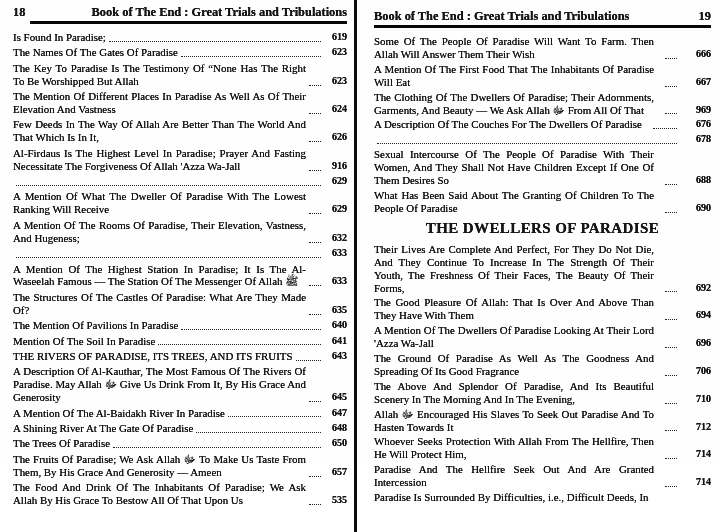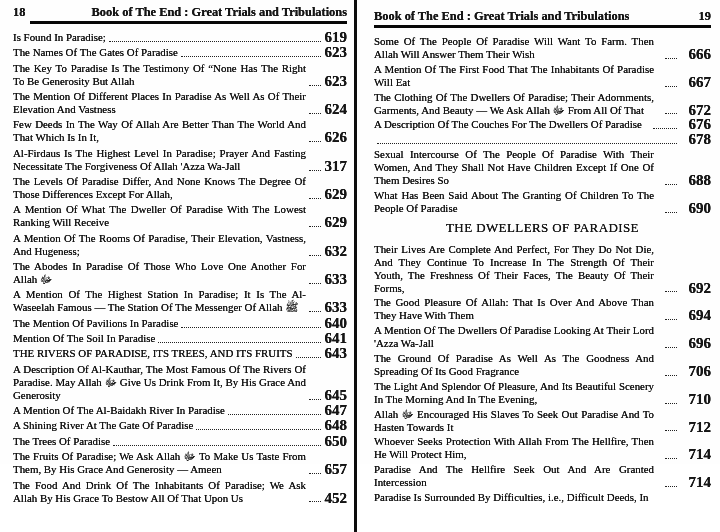"619" .entry .n { font-size: 15px -> 10px }
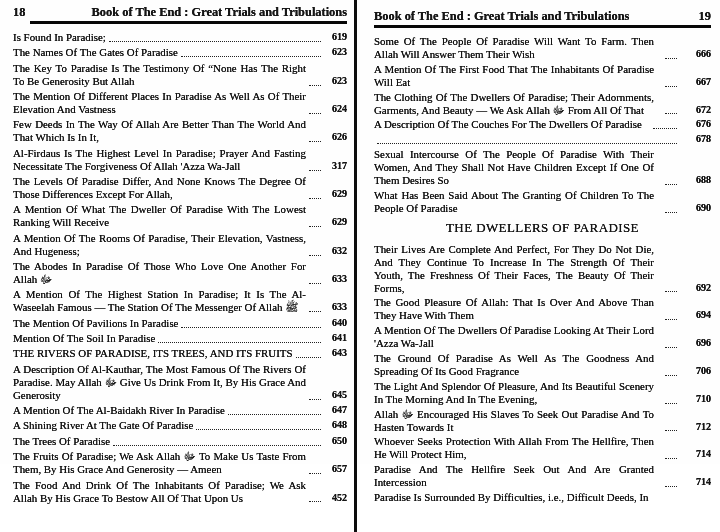"The Key To Paradise Is" span.t { text: Generosity -> Worshipped }
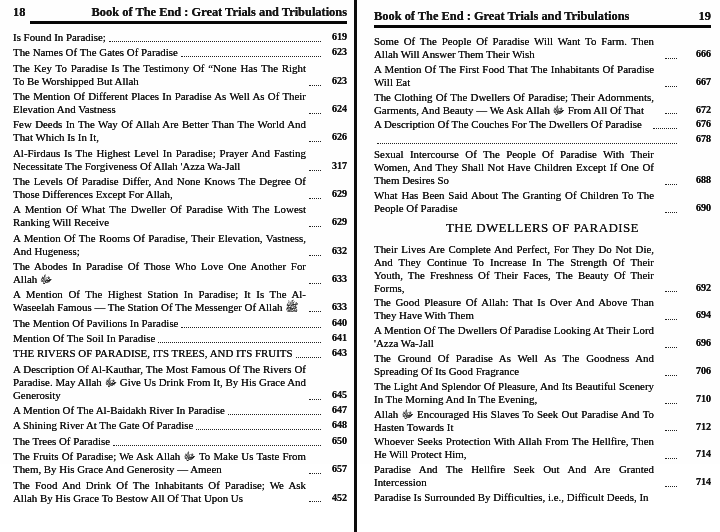"672" span.n { text: 672 -> 969 }
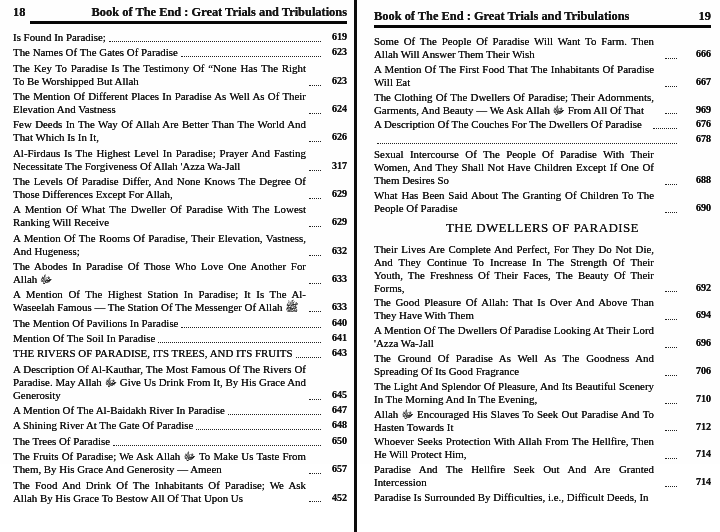"317" span.n { text: 317 -> 916 }
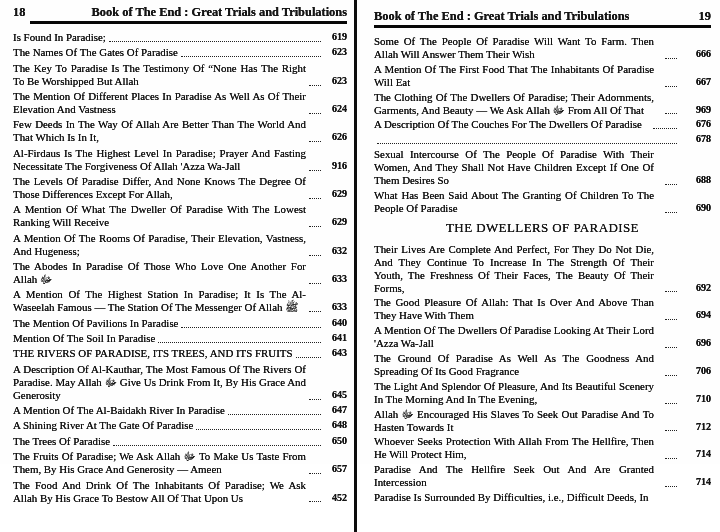"The Levels Of Paradise Differ," span.t { html: <span>The Levels Of Paradise Differ, And None Knows The Degree Of Those Differences Except For Allah,</span> -> none }
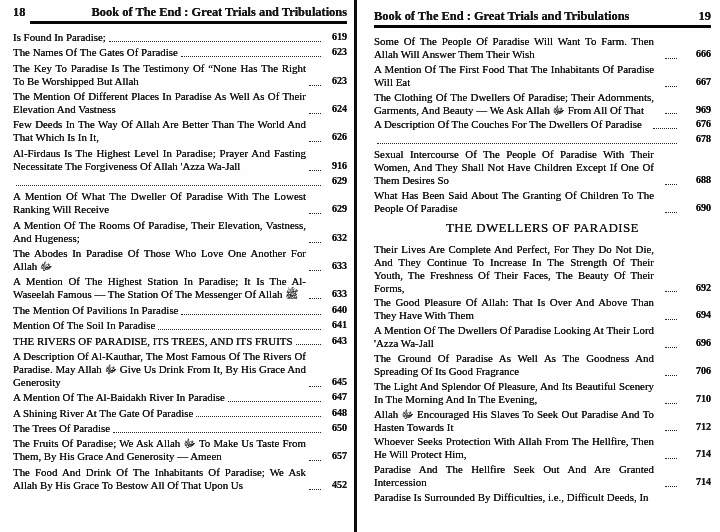"THE DWELLERS OF PARADISE" .sec-h { font-size: 13px -> 15px; font-weight: normal -> bold }
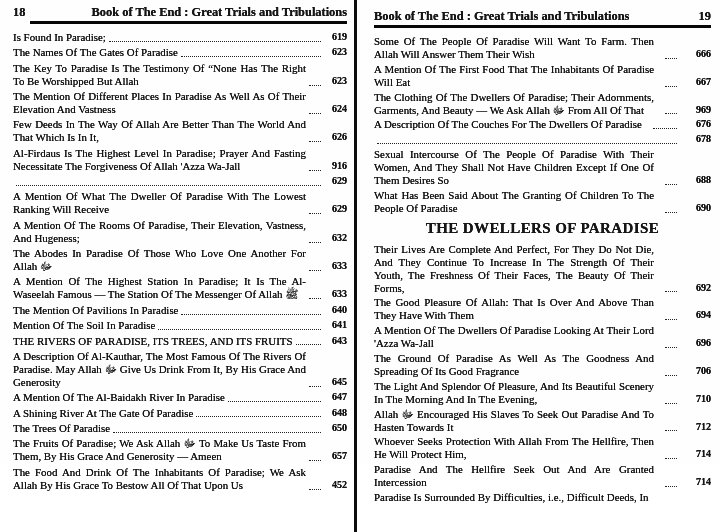"The Abodes In Paradise Of" span.t { html: <span>The Abodes In Paradise Of Those Who Love One Another For Allah ﷻ</span> -> none }
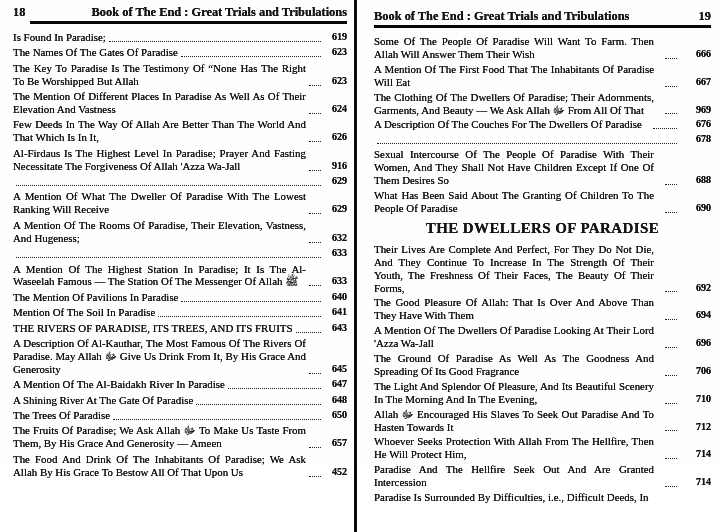"The Structures Of The Castles" div.entry { html: none -> <div> <span>The Structures Of The Castles Of Paradise: What Are They Made Of?</span> <span></span> <span>635</span> </div> }
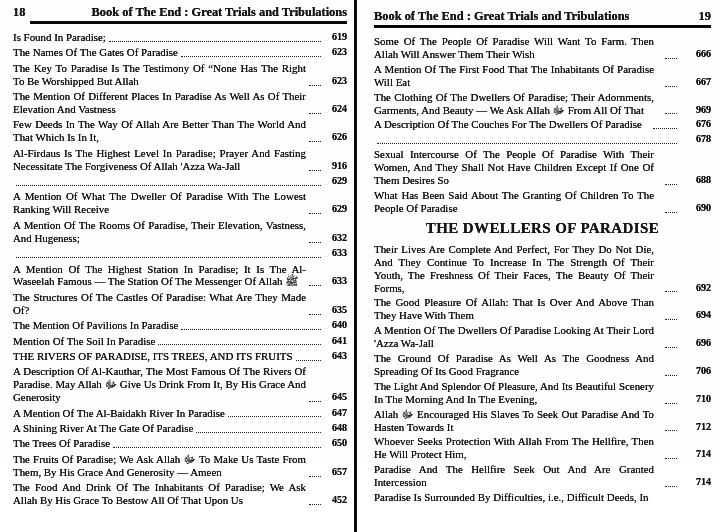"The Light And Splendor Of" span.t { text: Light And Splendor Of Pleasure -> Above And Splendor Of Paradise }
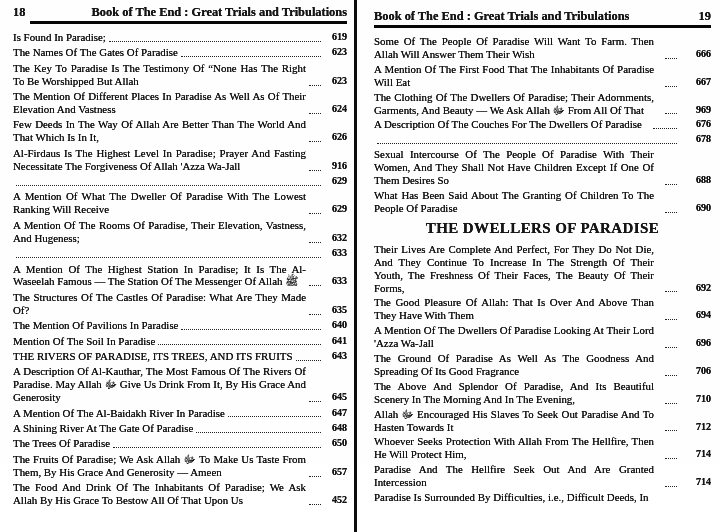"452" span.n { text: 452 -> 535 }
